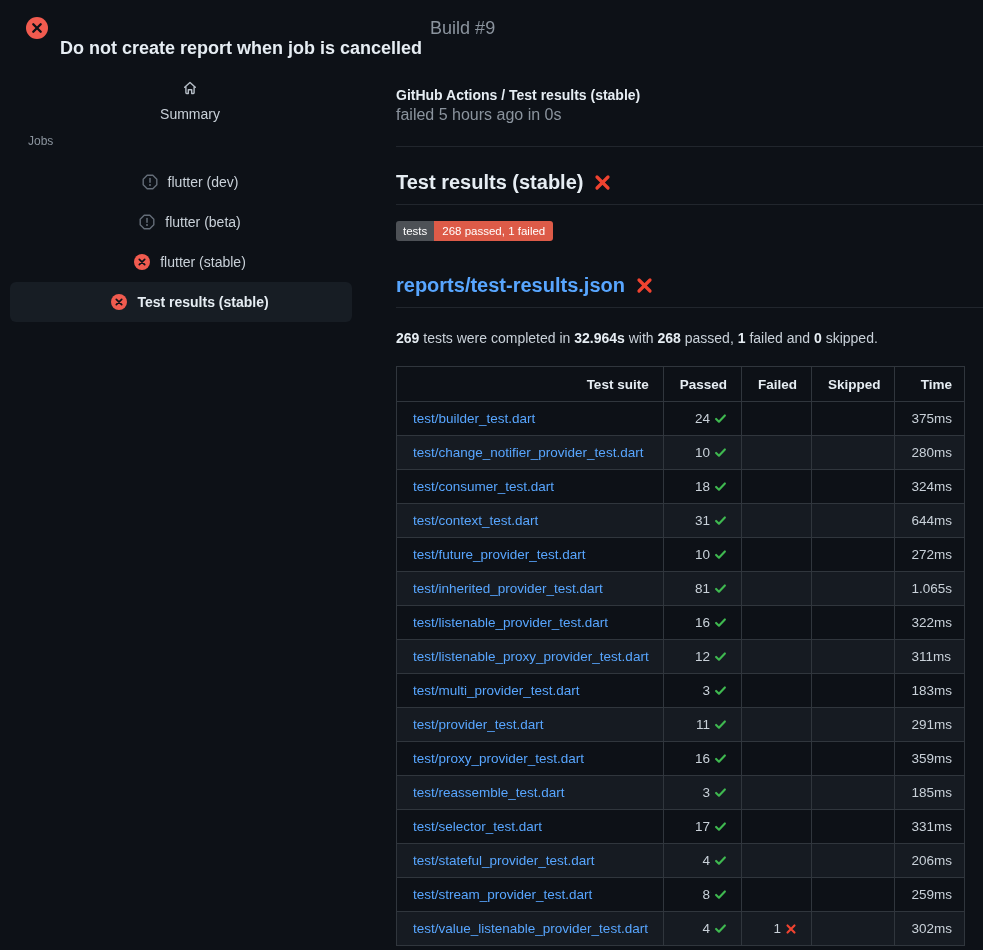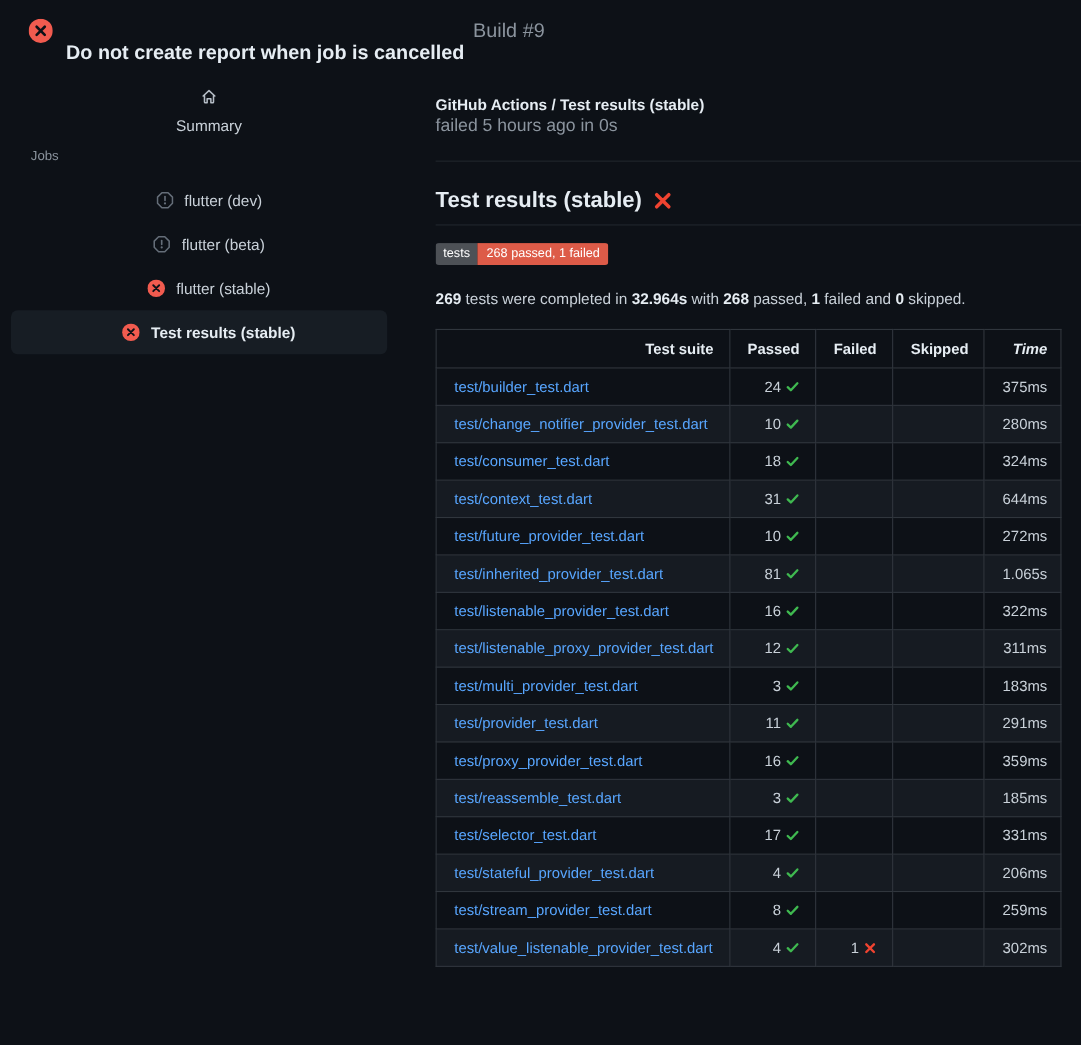"reports/test-results.json" div.section-heading { html: none -> <div> <span>reports/test-results.json</span> <span> <svg> <path></path> </svg> </span> </div> }
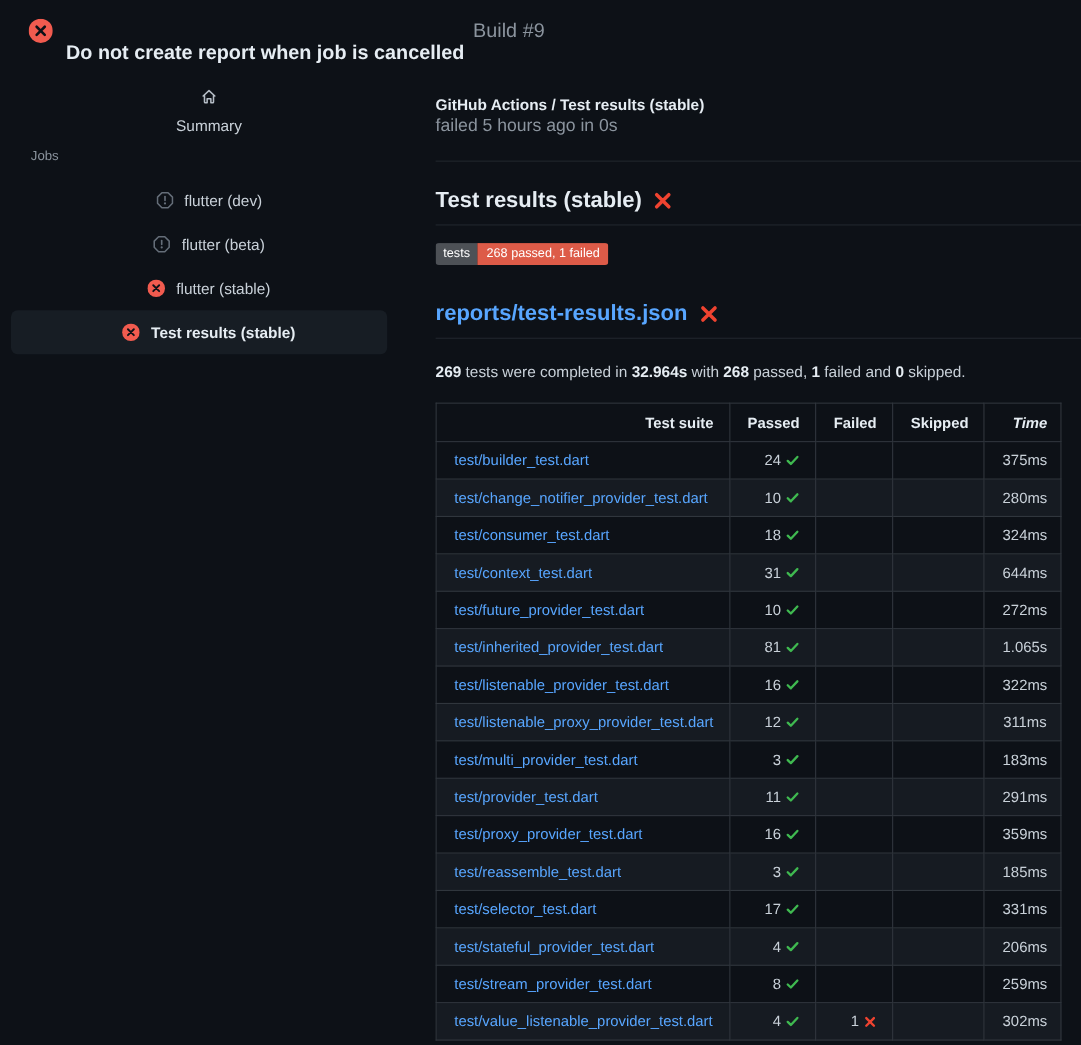"Time" table.results th.time-h { font-style: italic -> none }
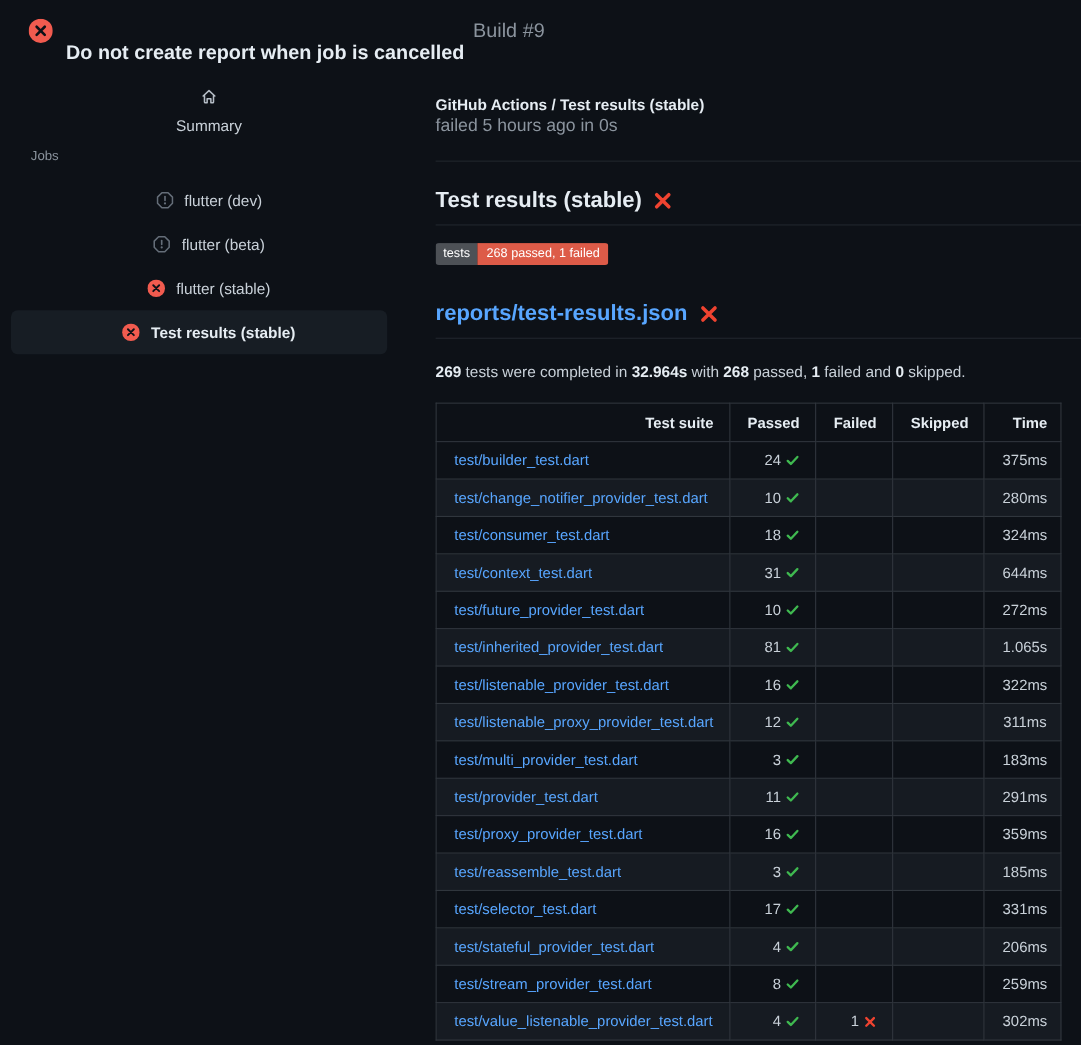"375ms" table.results td.time { text-align: center -> left }
